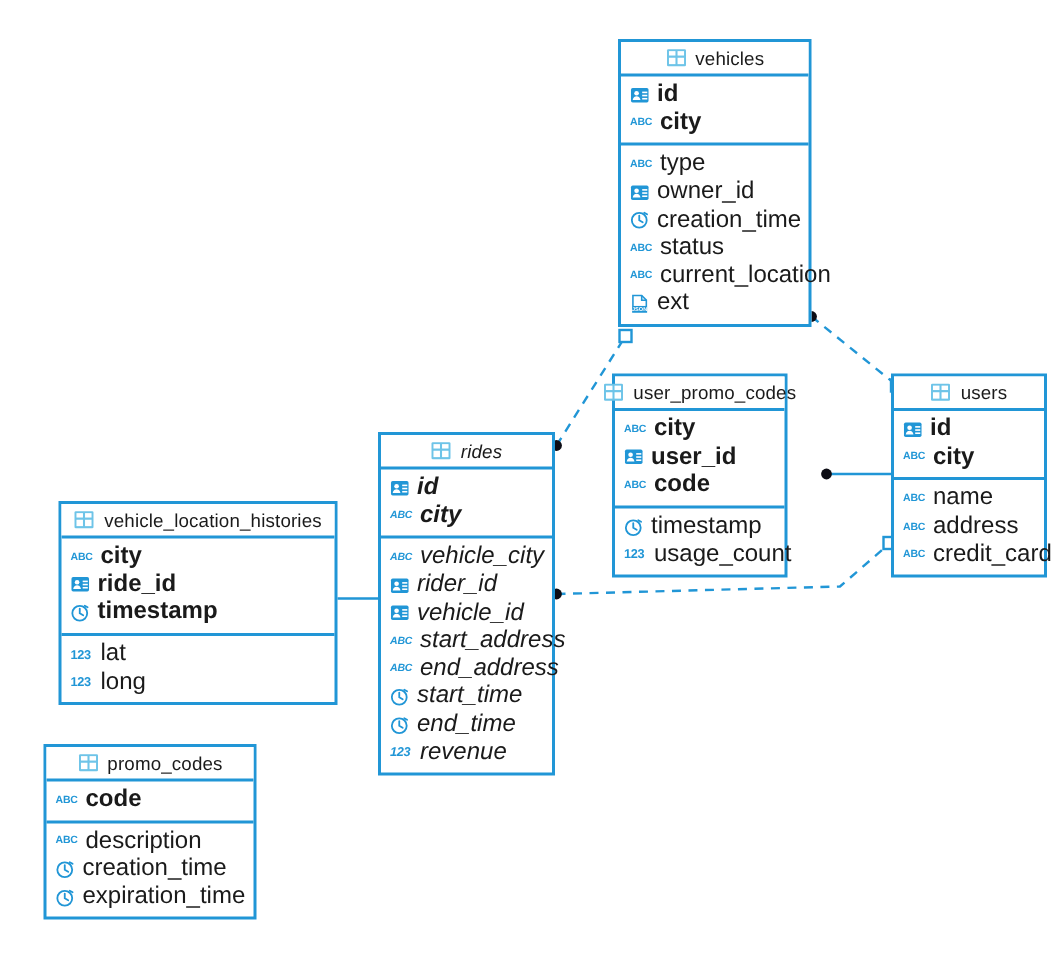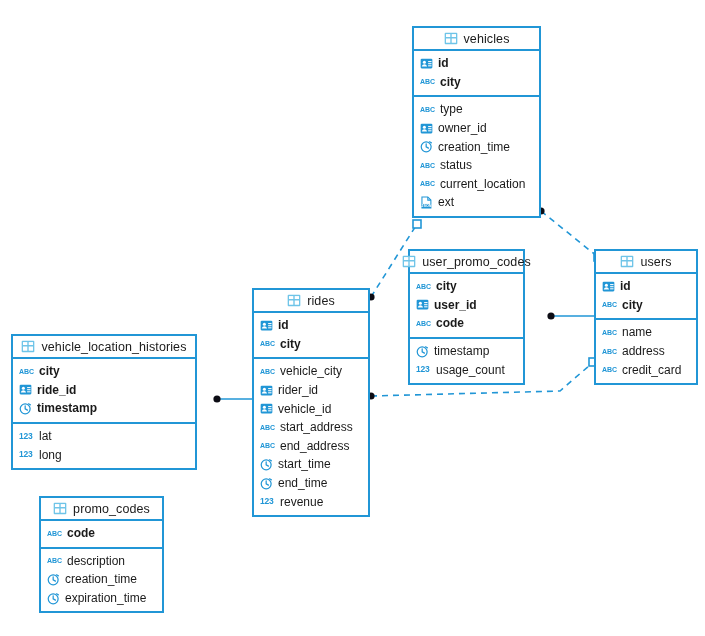"id" .field-name { font-size: 12px -> 16px }
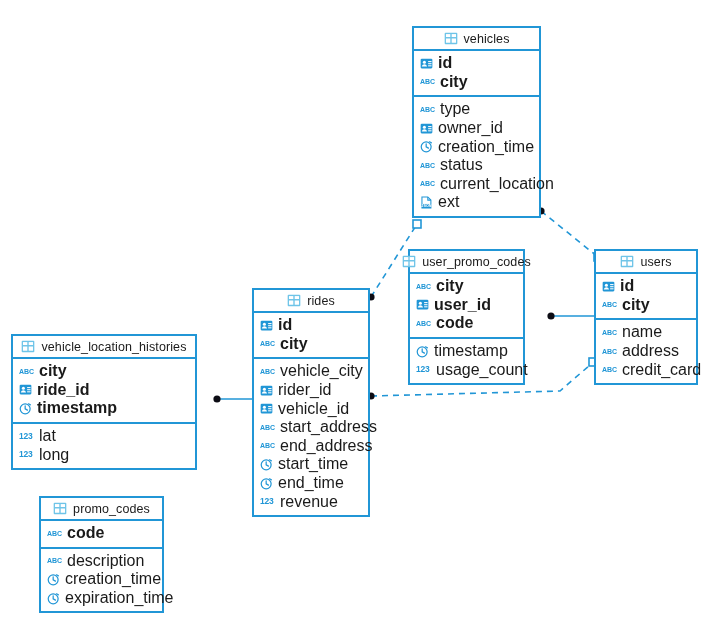"rides" div.table-node { font-style: none -> italic }
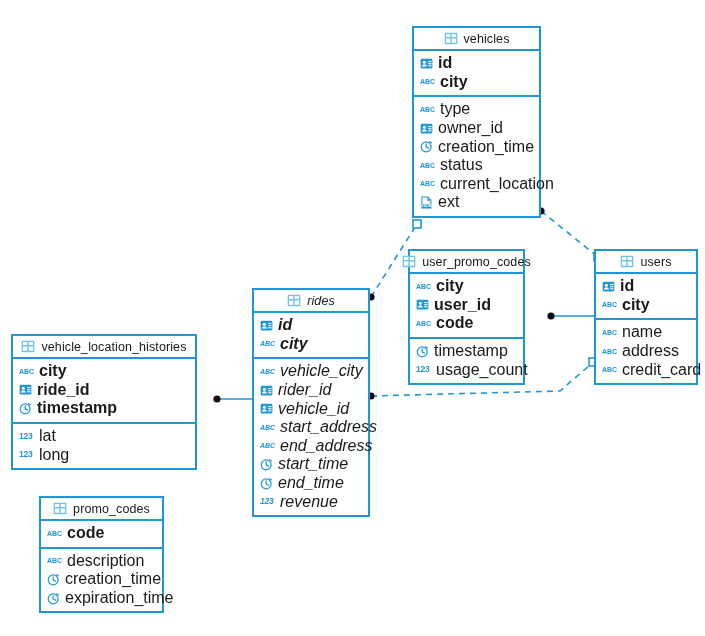"vehicle_location_histories" div.table-node { left: 11px -> 39px }
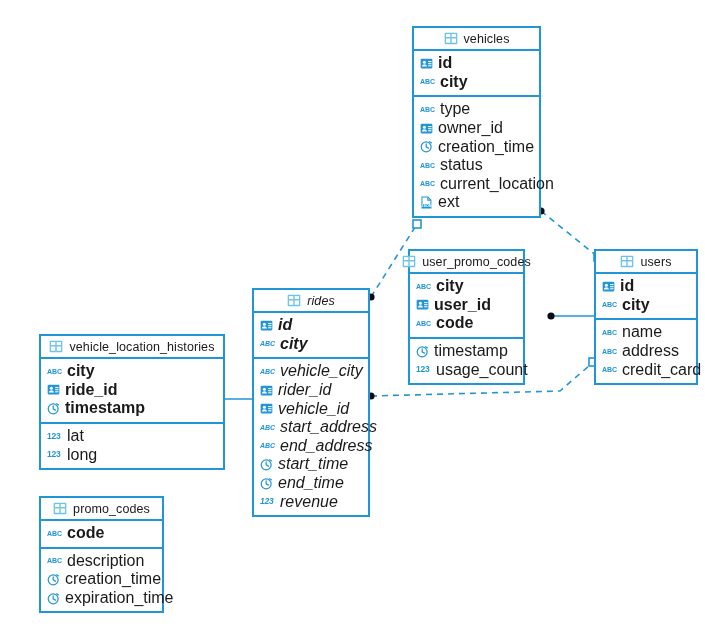"promo_codes" div.table-node { left: 39px -> 29px; width: 125px -> 142px }
